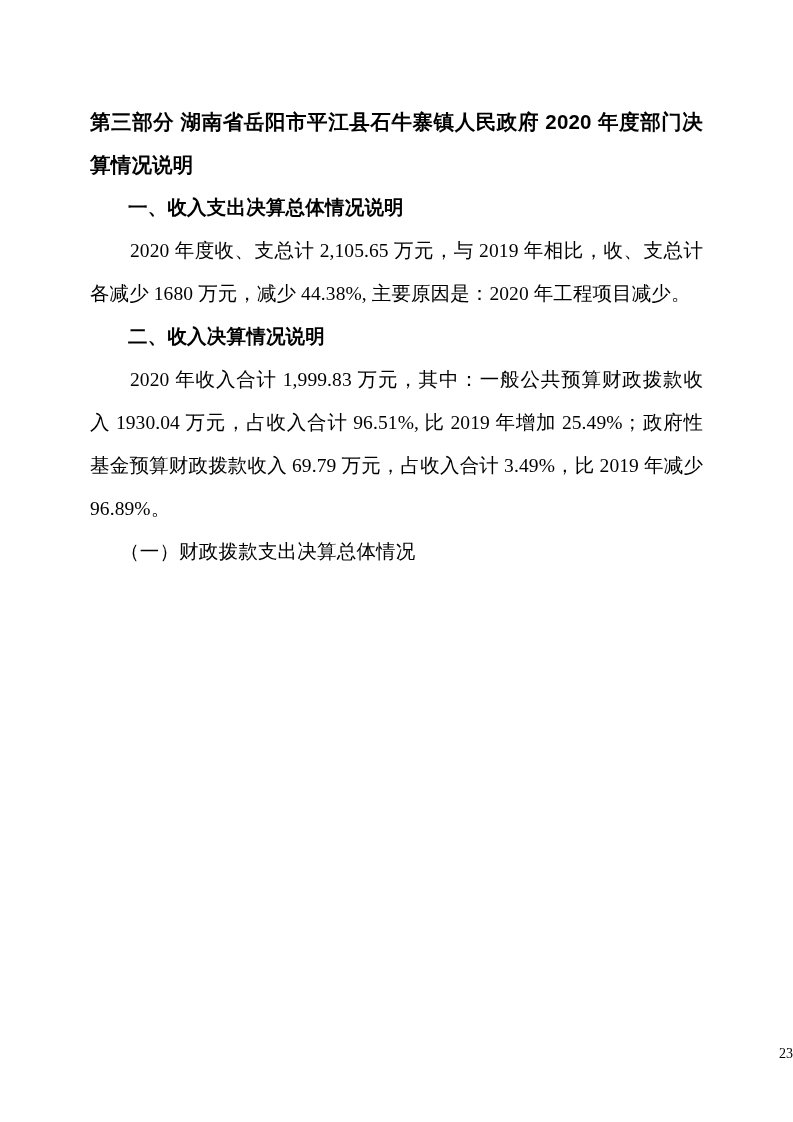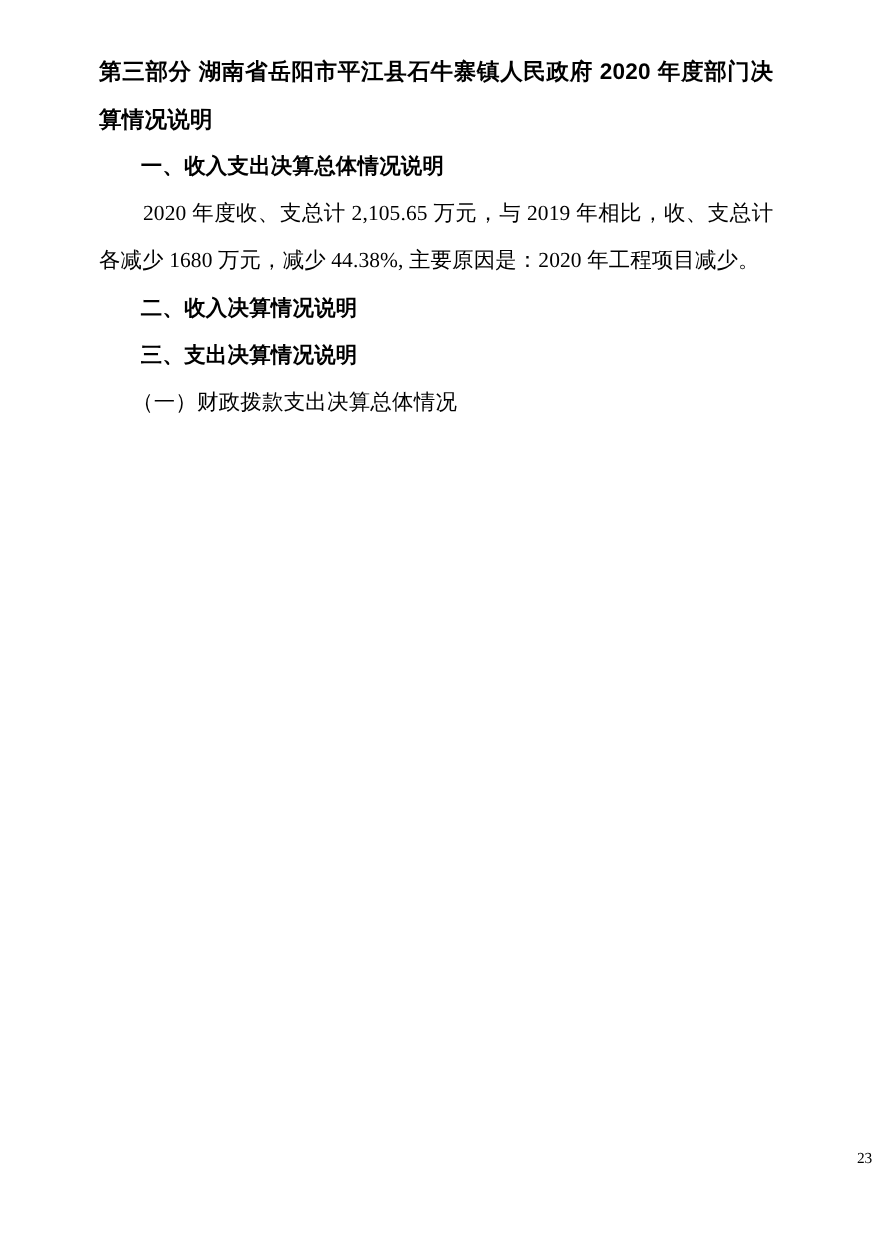"第三部分 湖南省岳阳市平江县石牛寨镇人民政府 2020 年度部门决算情况说明" .page { padding: 44px 90px 60px 90px -> 100px 90px 60px 90px }
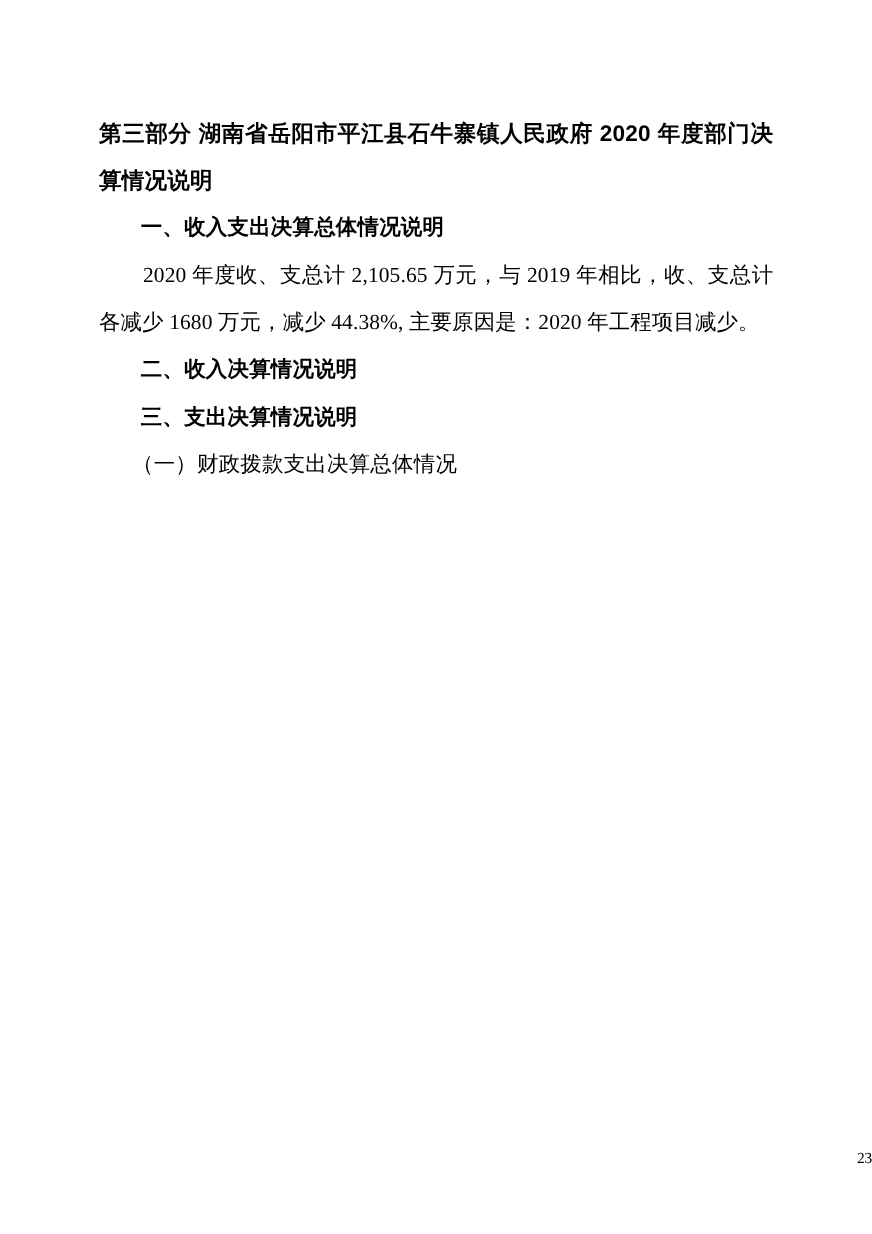"2020 年收入合计 1,999.83 万元，其中：一般公共预算财政拨款收入" p.para { html: none -> <p>2020 年收入合计 1,999.83 万元，其中：一般公共预算财政拨款收入 1930.04 万元，占收入合计 96.51%, 比 2019 年增加 25.49%；政府性基金预算财政拨款收入 69.79 万元，占收入合计 3.49%，比 2019 年减少 96.89%。</p> }
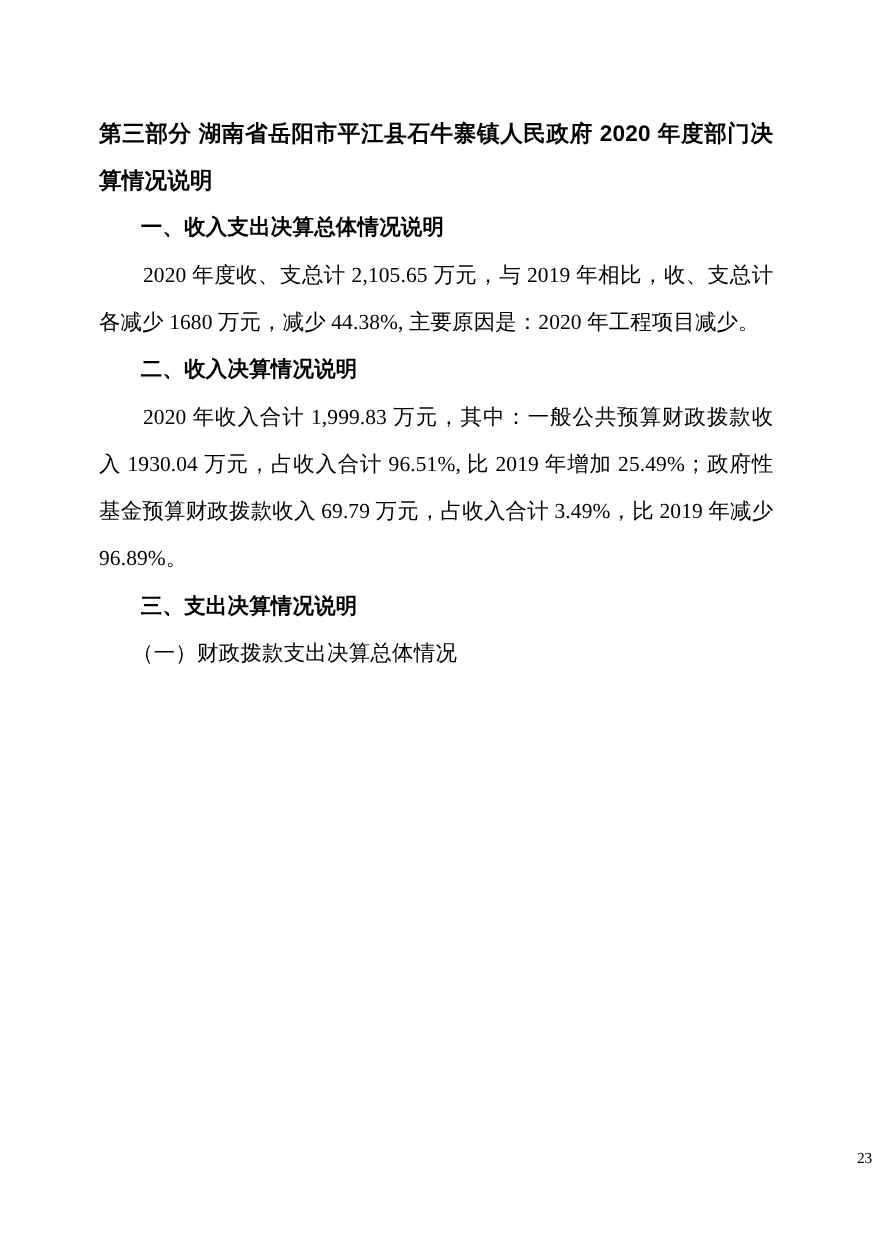"三、支出决算情况说明" h2.heading { html: <h2>三、支出决算情况说明</h2> -> none }
